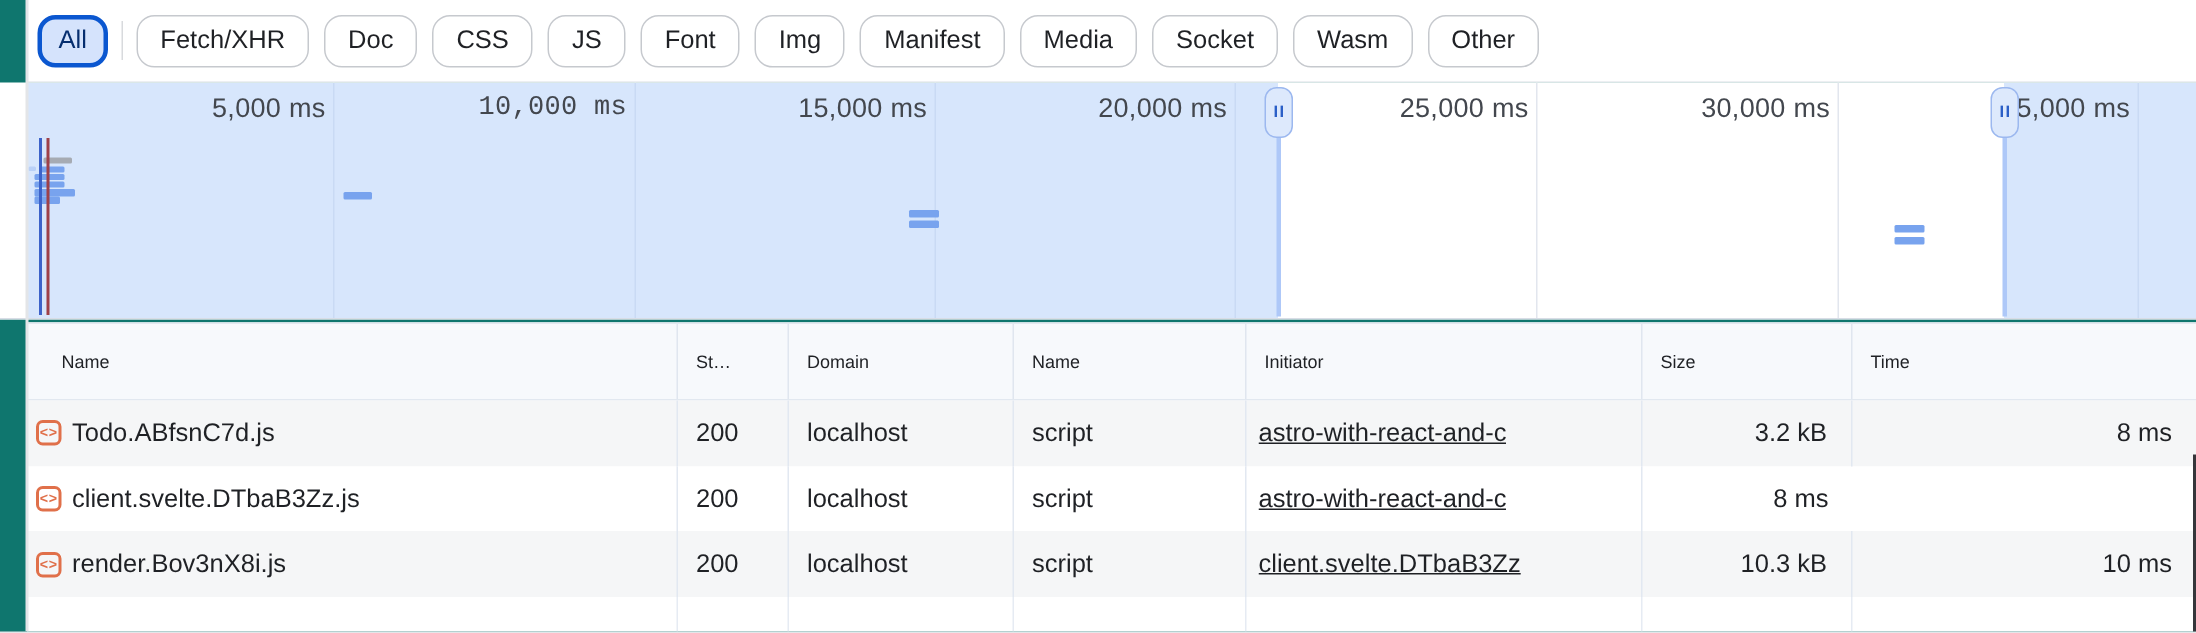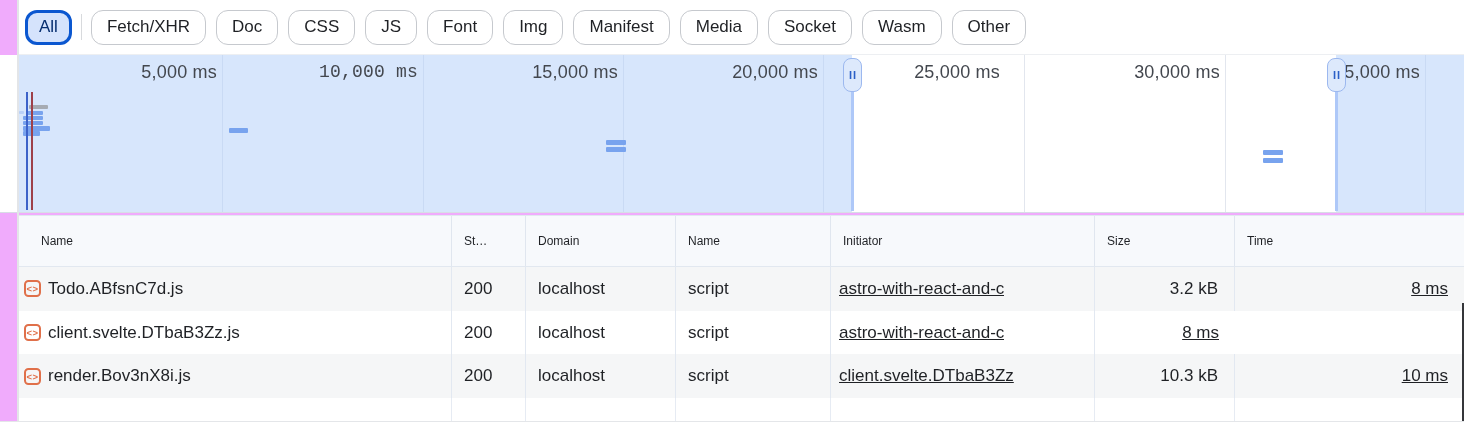"All" .screen { background: #f0abfc -> #0f766e }
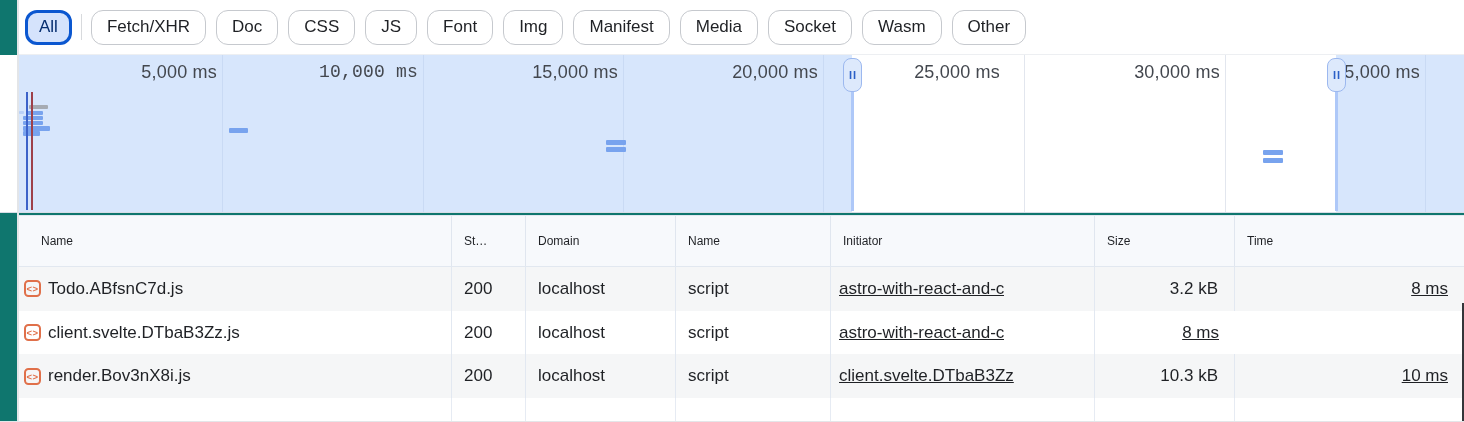"25,000 ms" div.tick-label { left: 840px -> 859px }
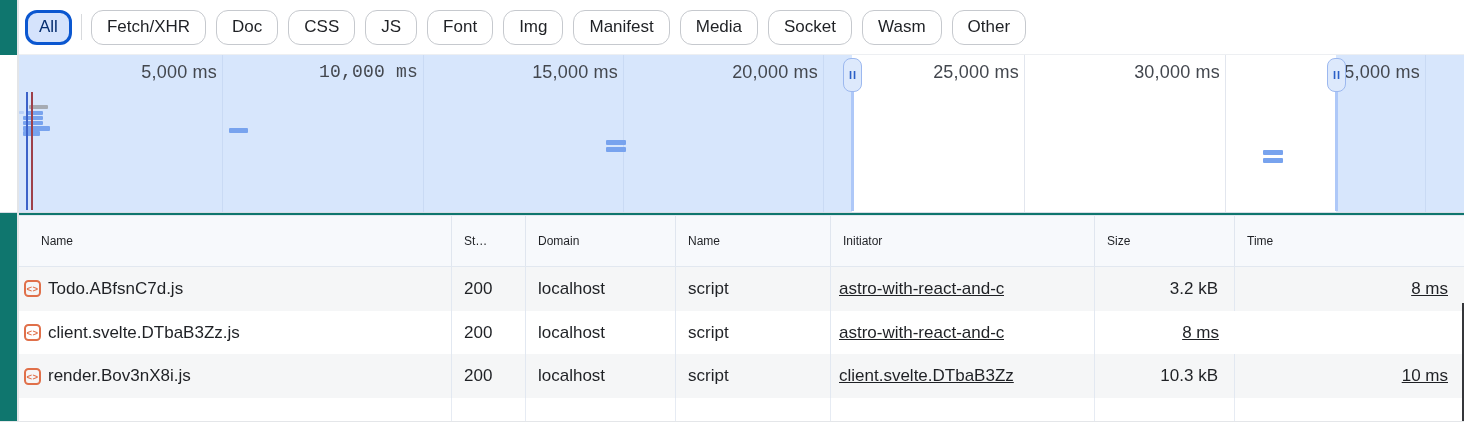"8 ms" .cell:last-child { text-decoration: underline -> none }
